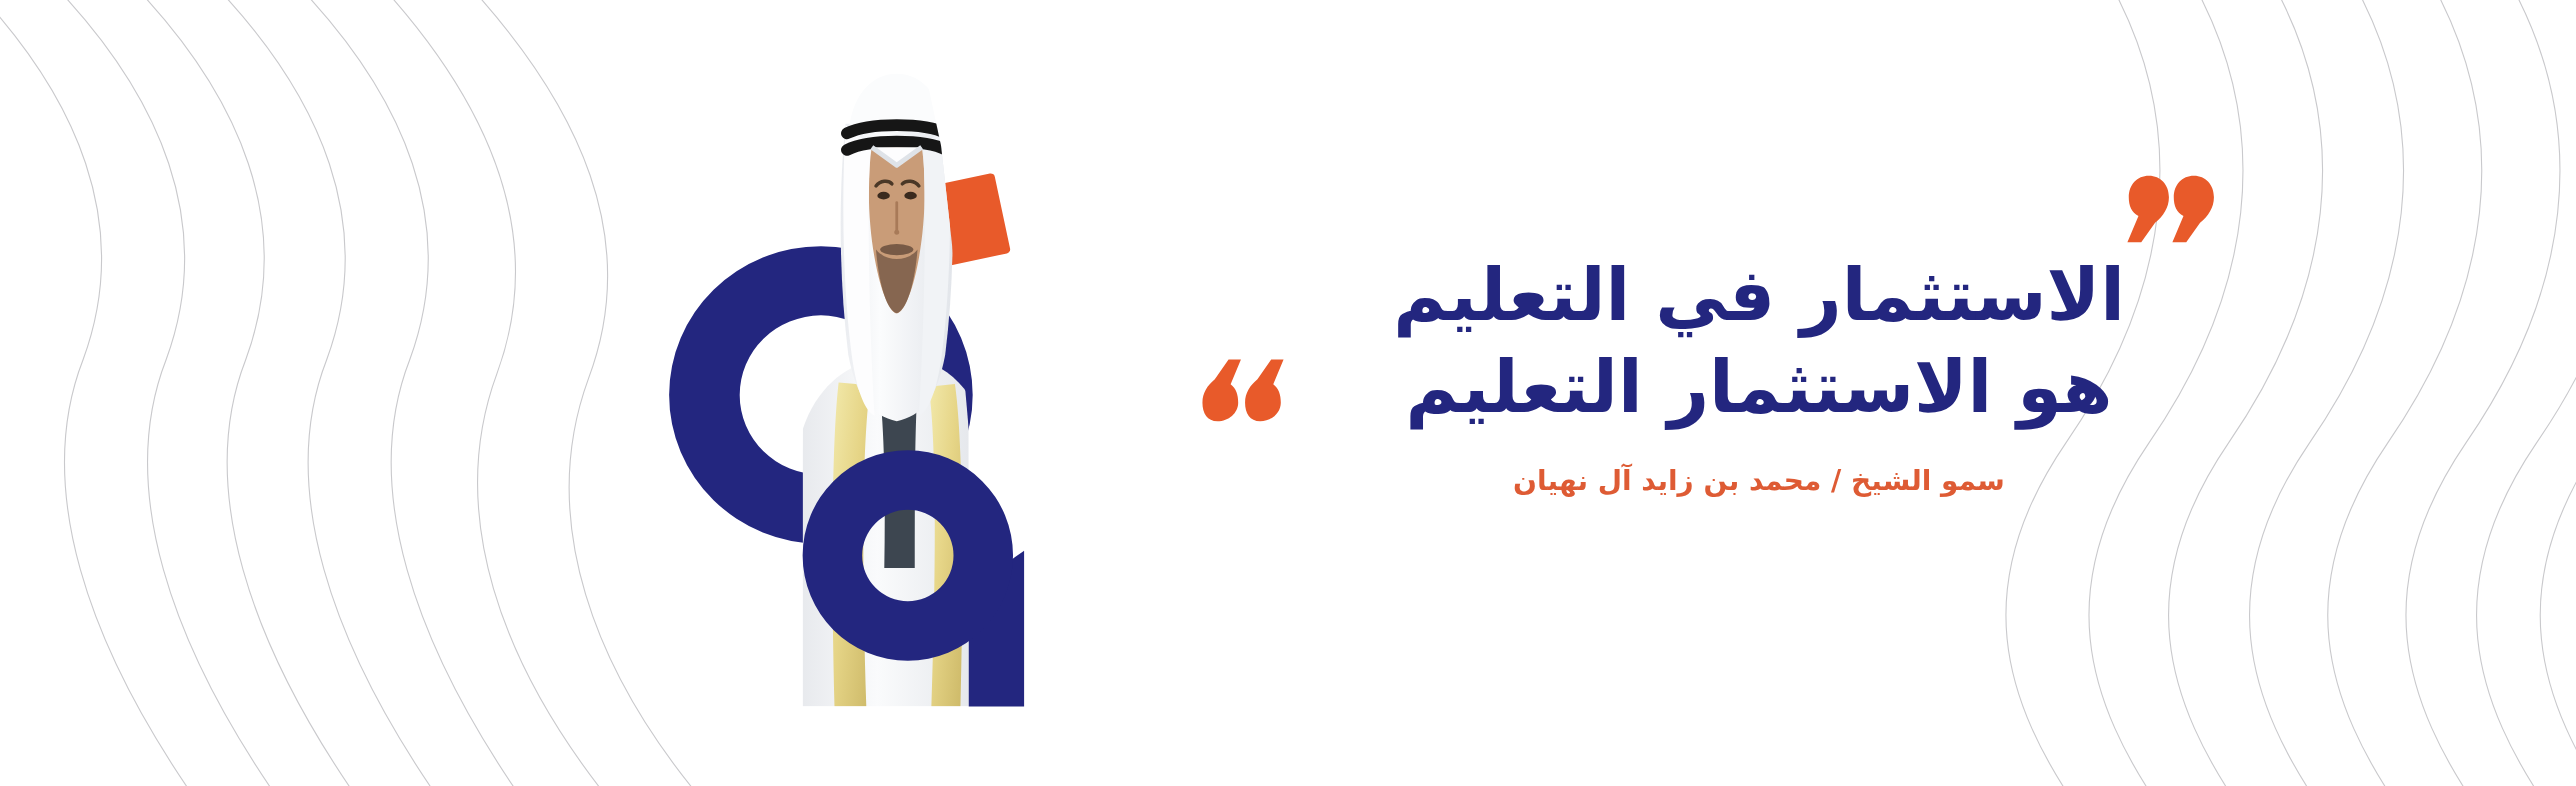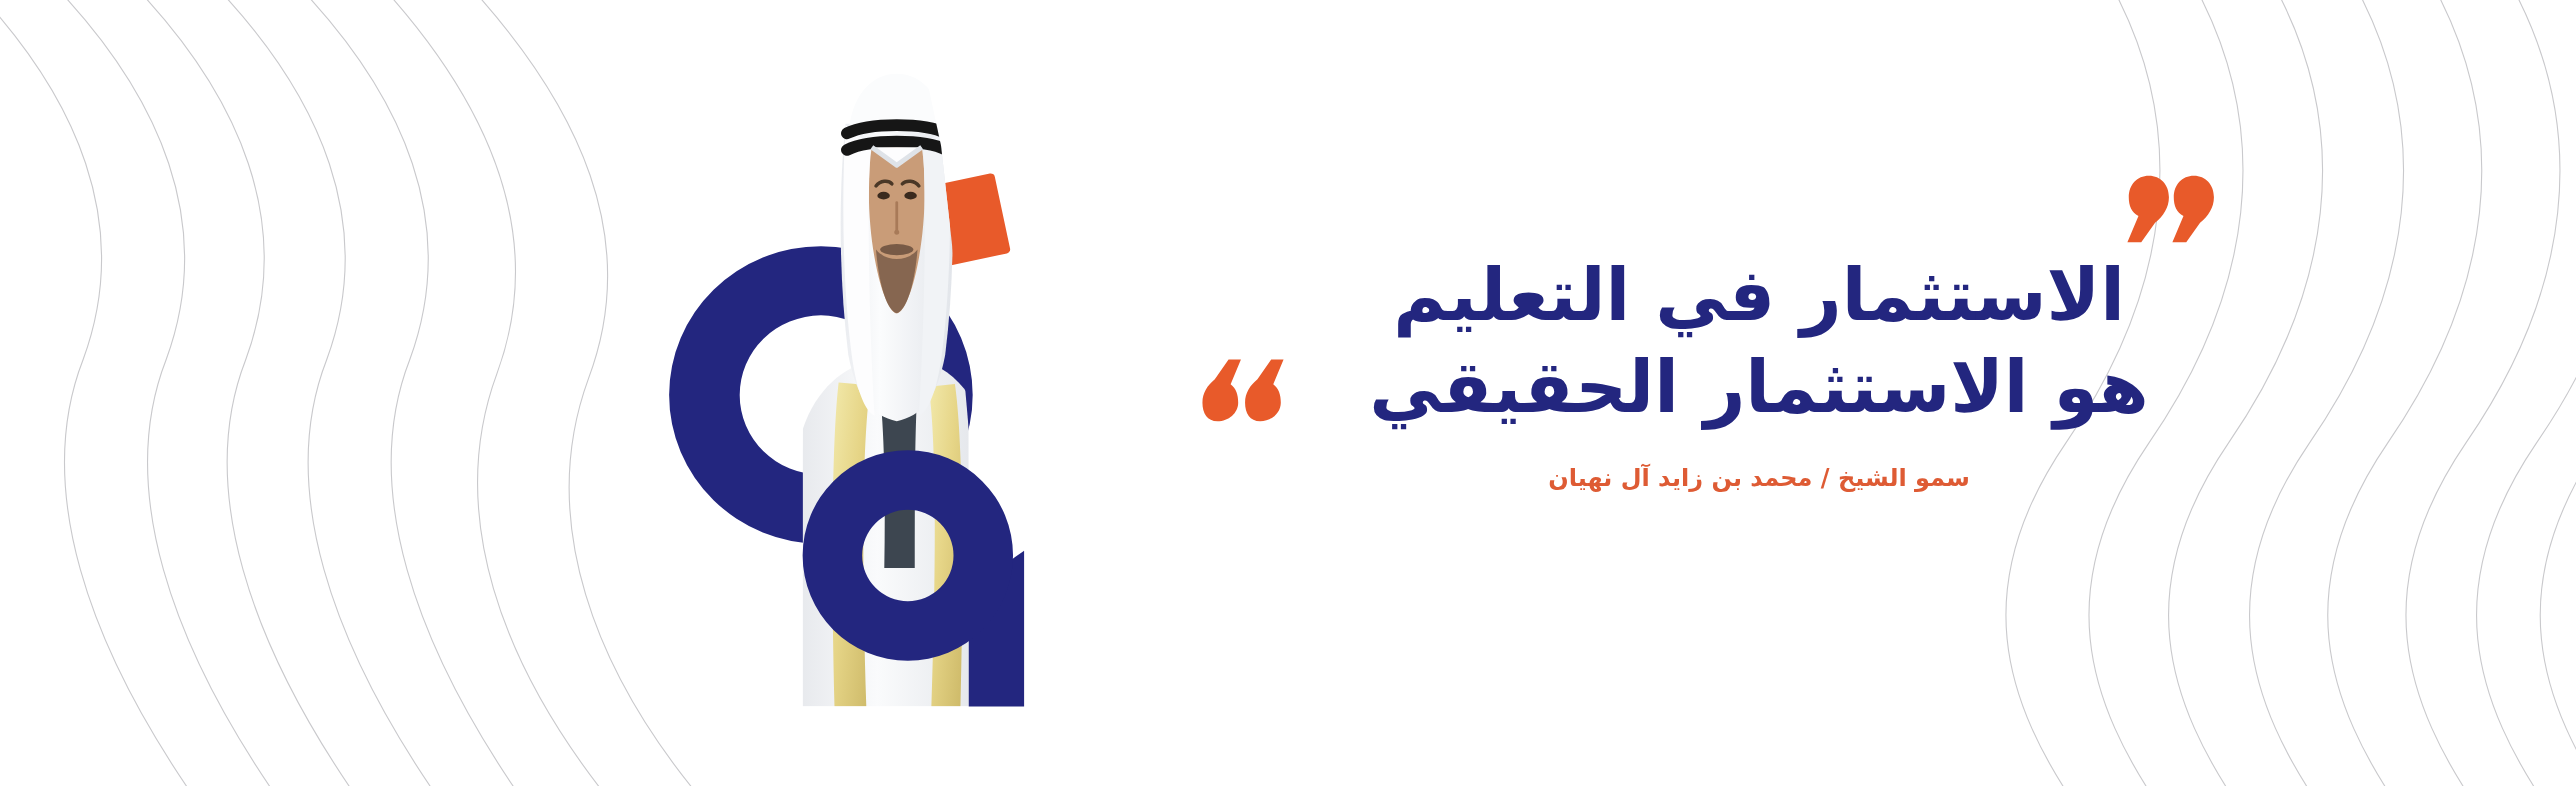"هو الاستثمار الحقيقي" span { text: الحقيقي -> التعليم }
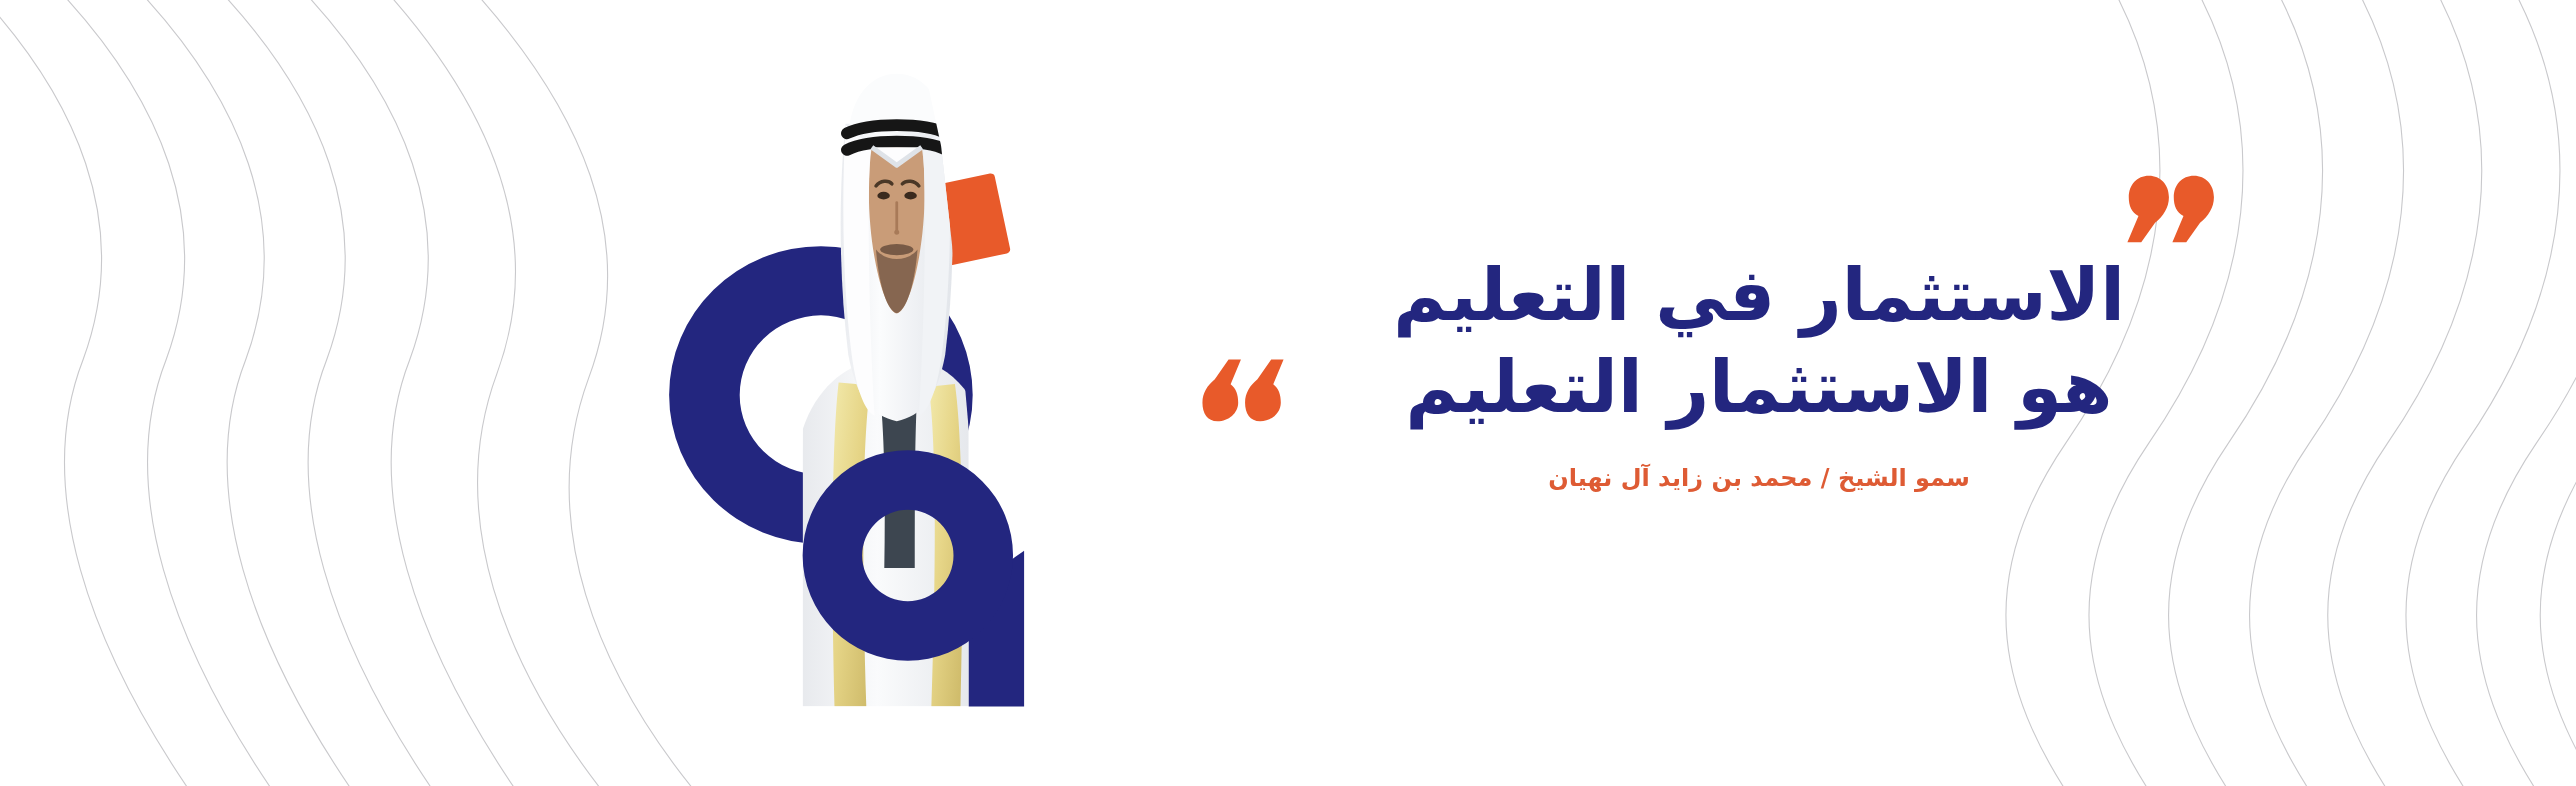"سمو الشيخ / محمد بن" .attribution { font-size: 24px -> 28px }
